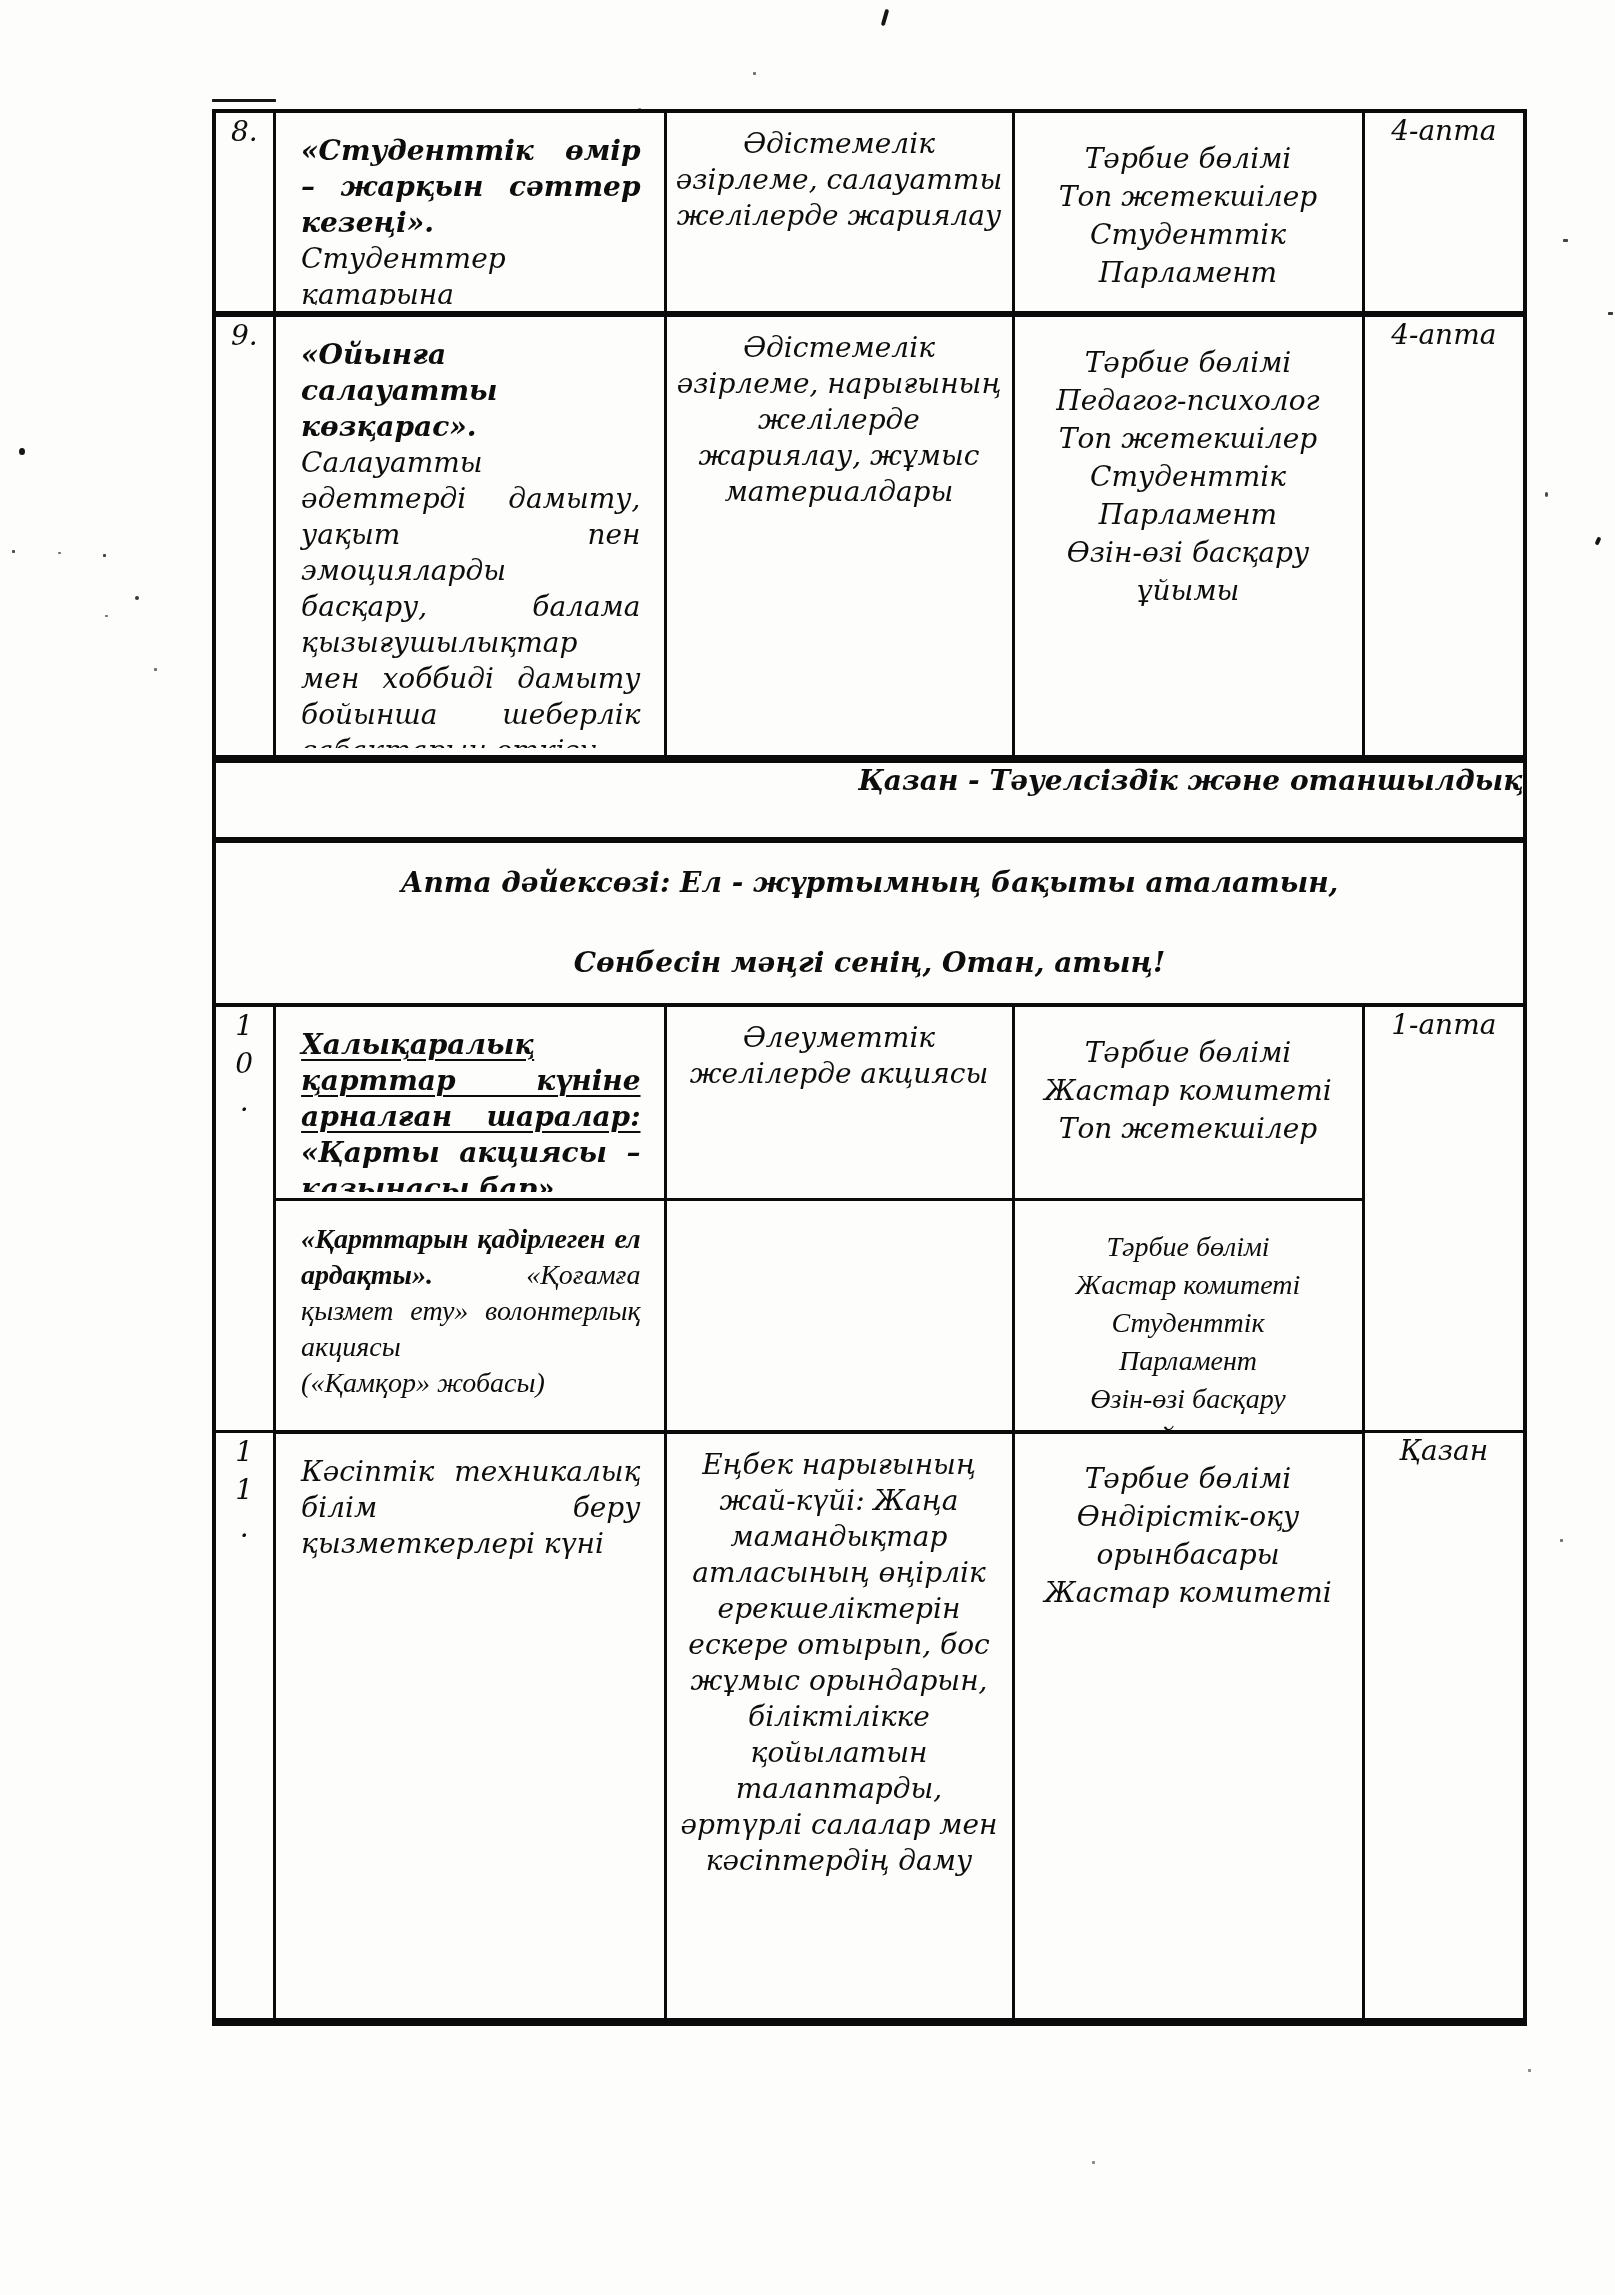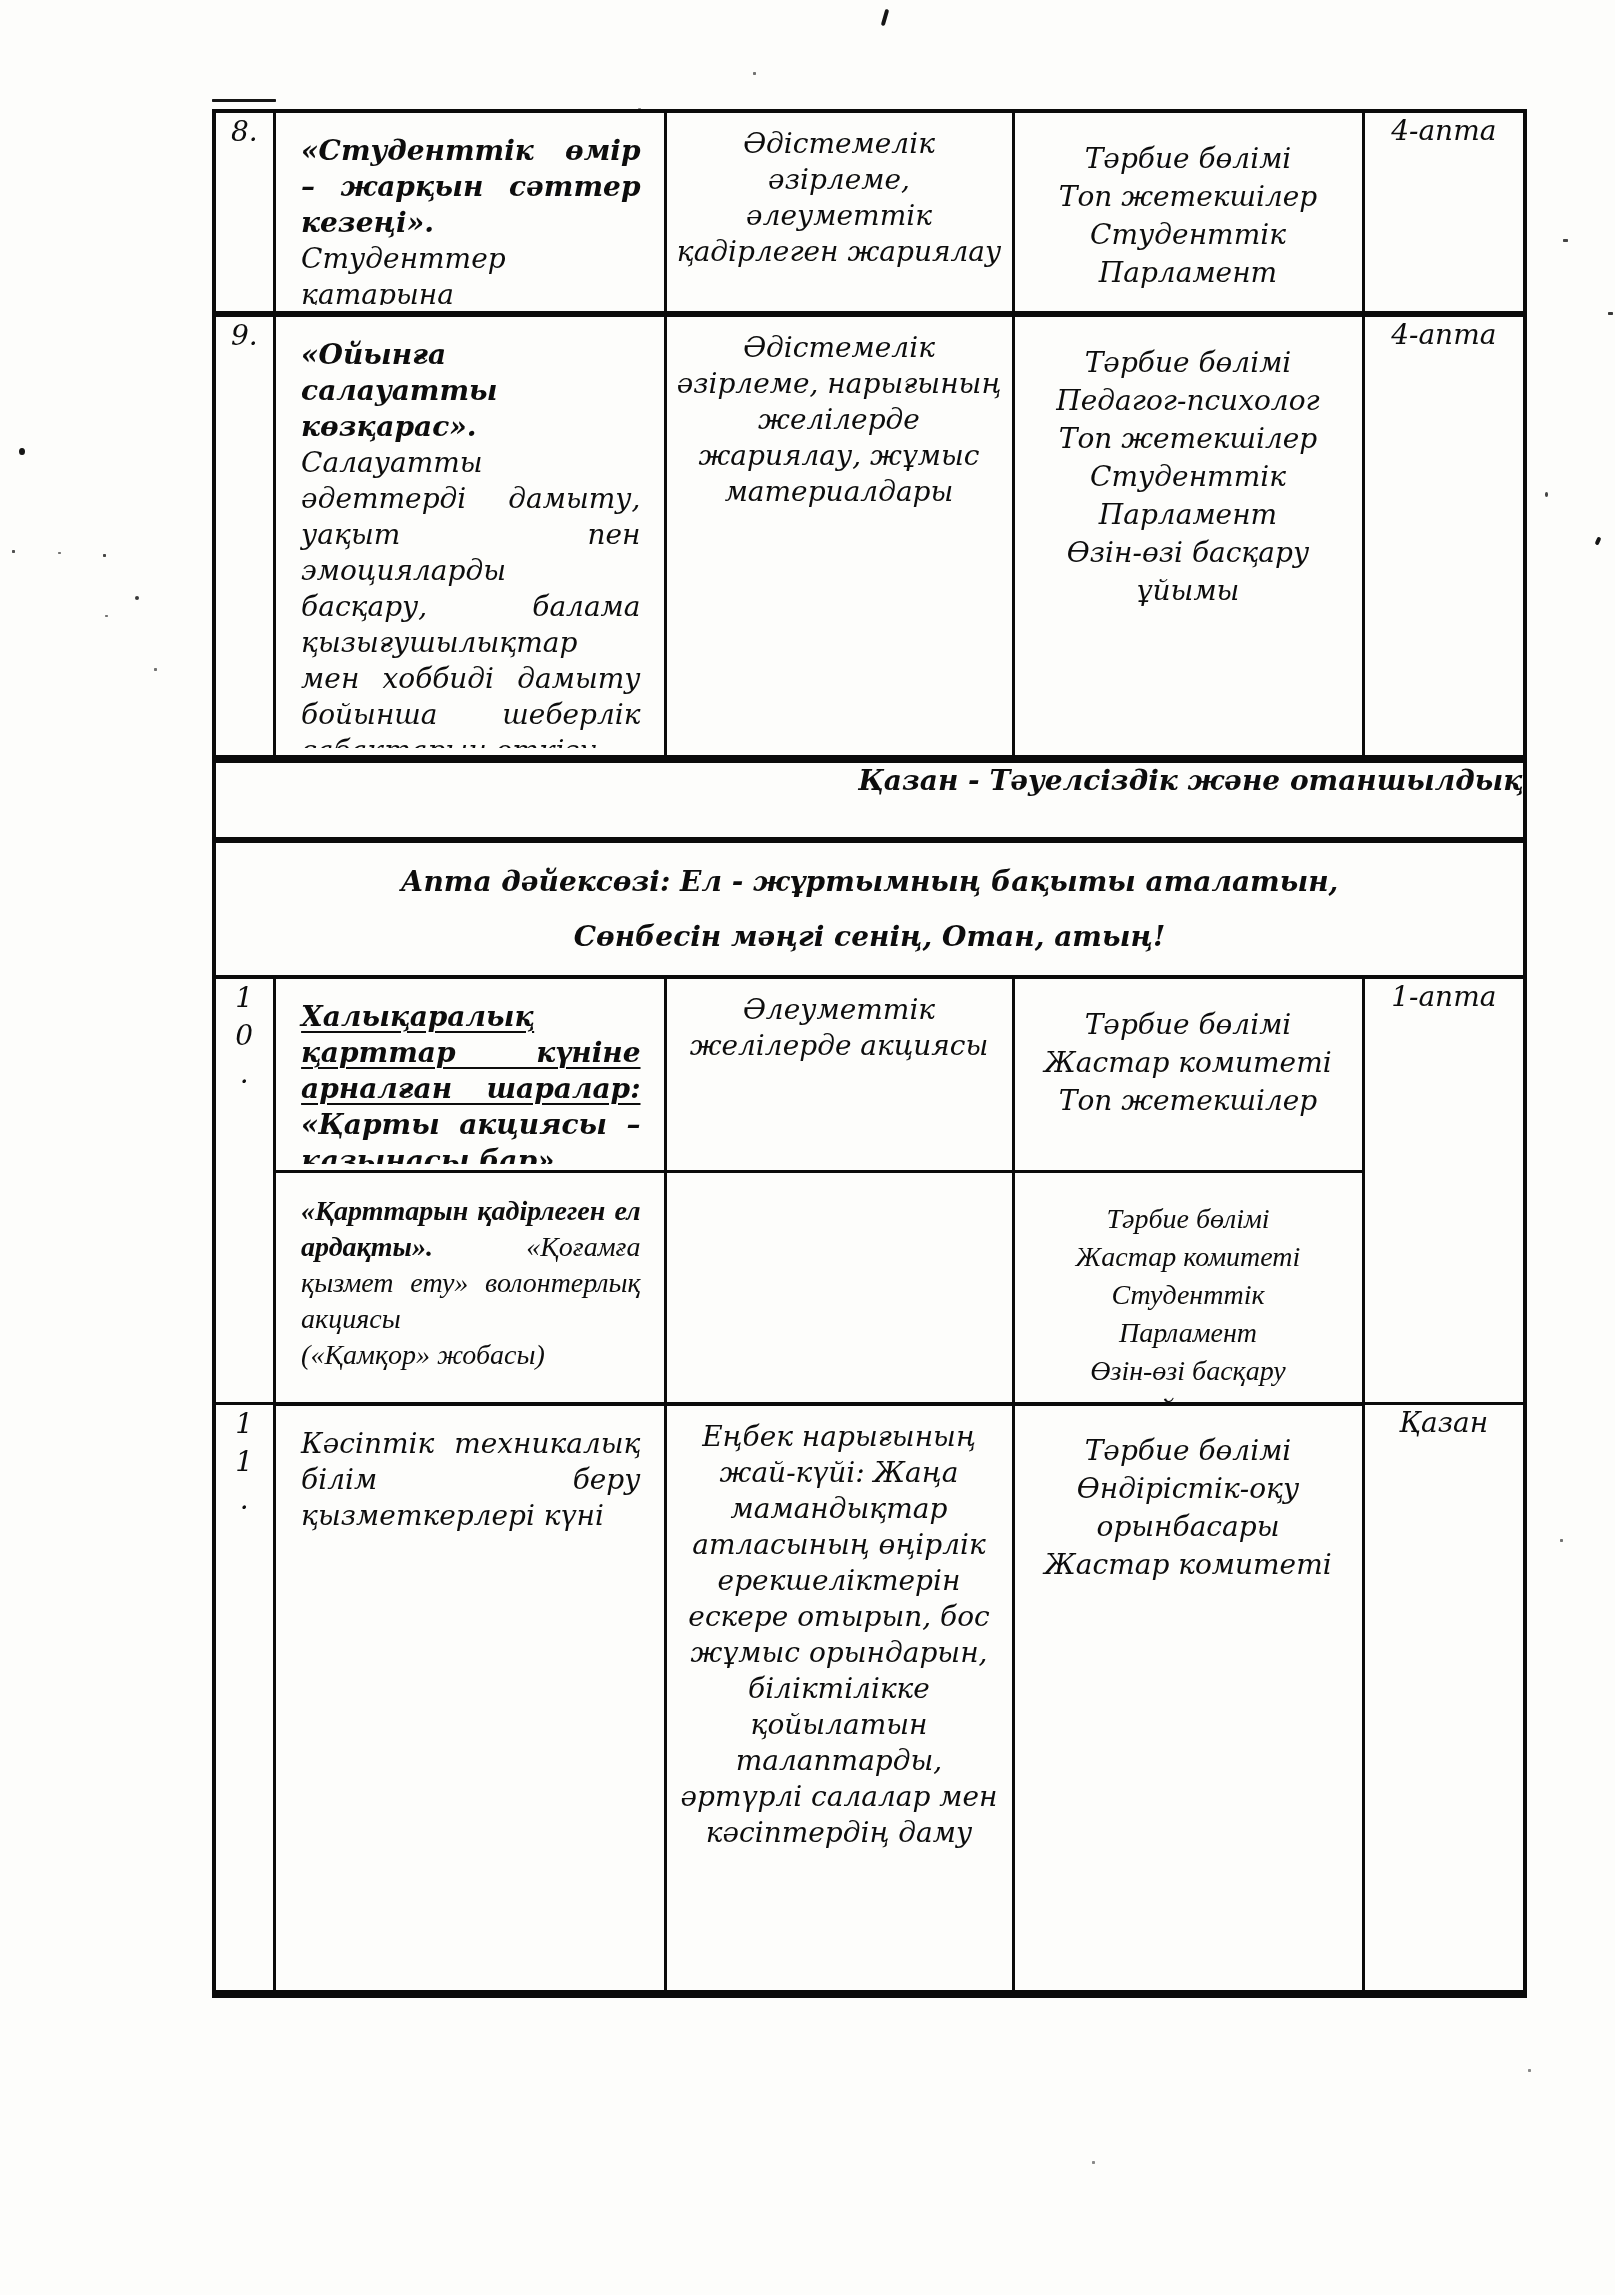"Әдістемелік әзірлеме, әлеуметтік" p { text: әлеуметтік қадірлеген -> салауатты желілерде }
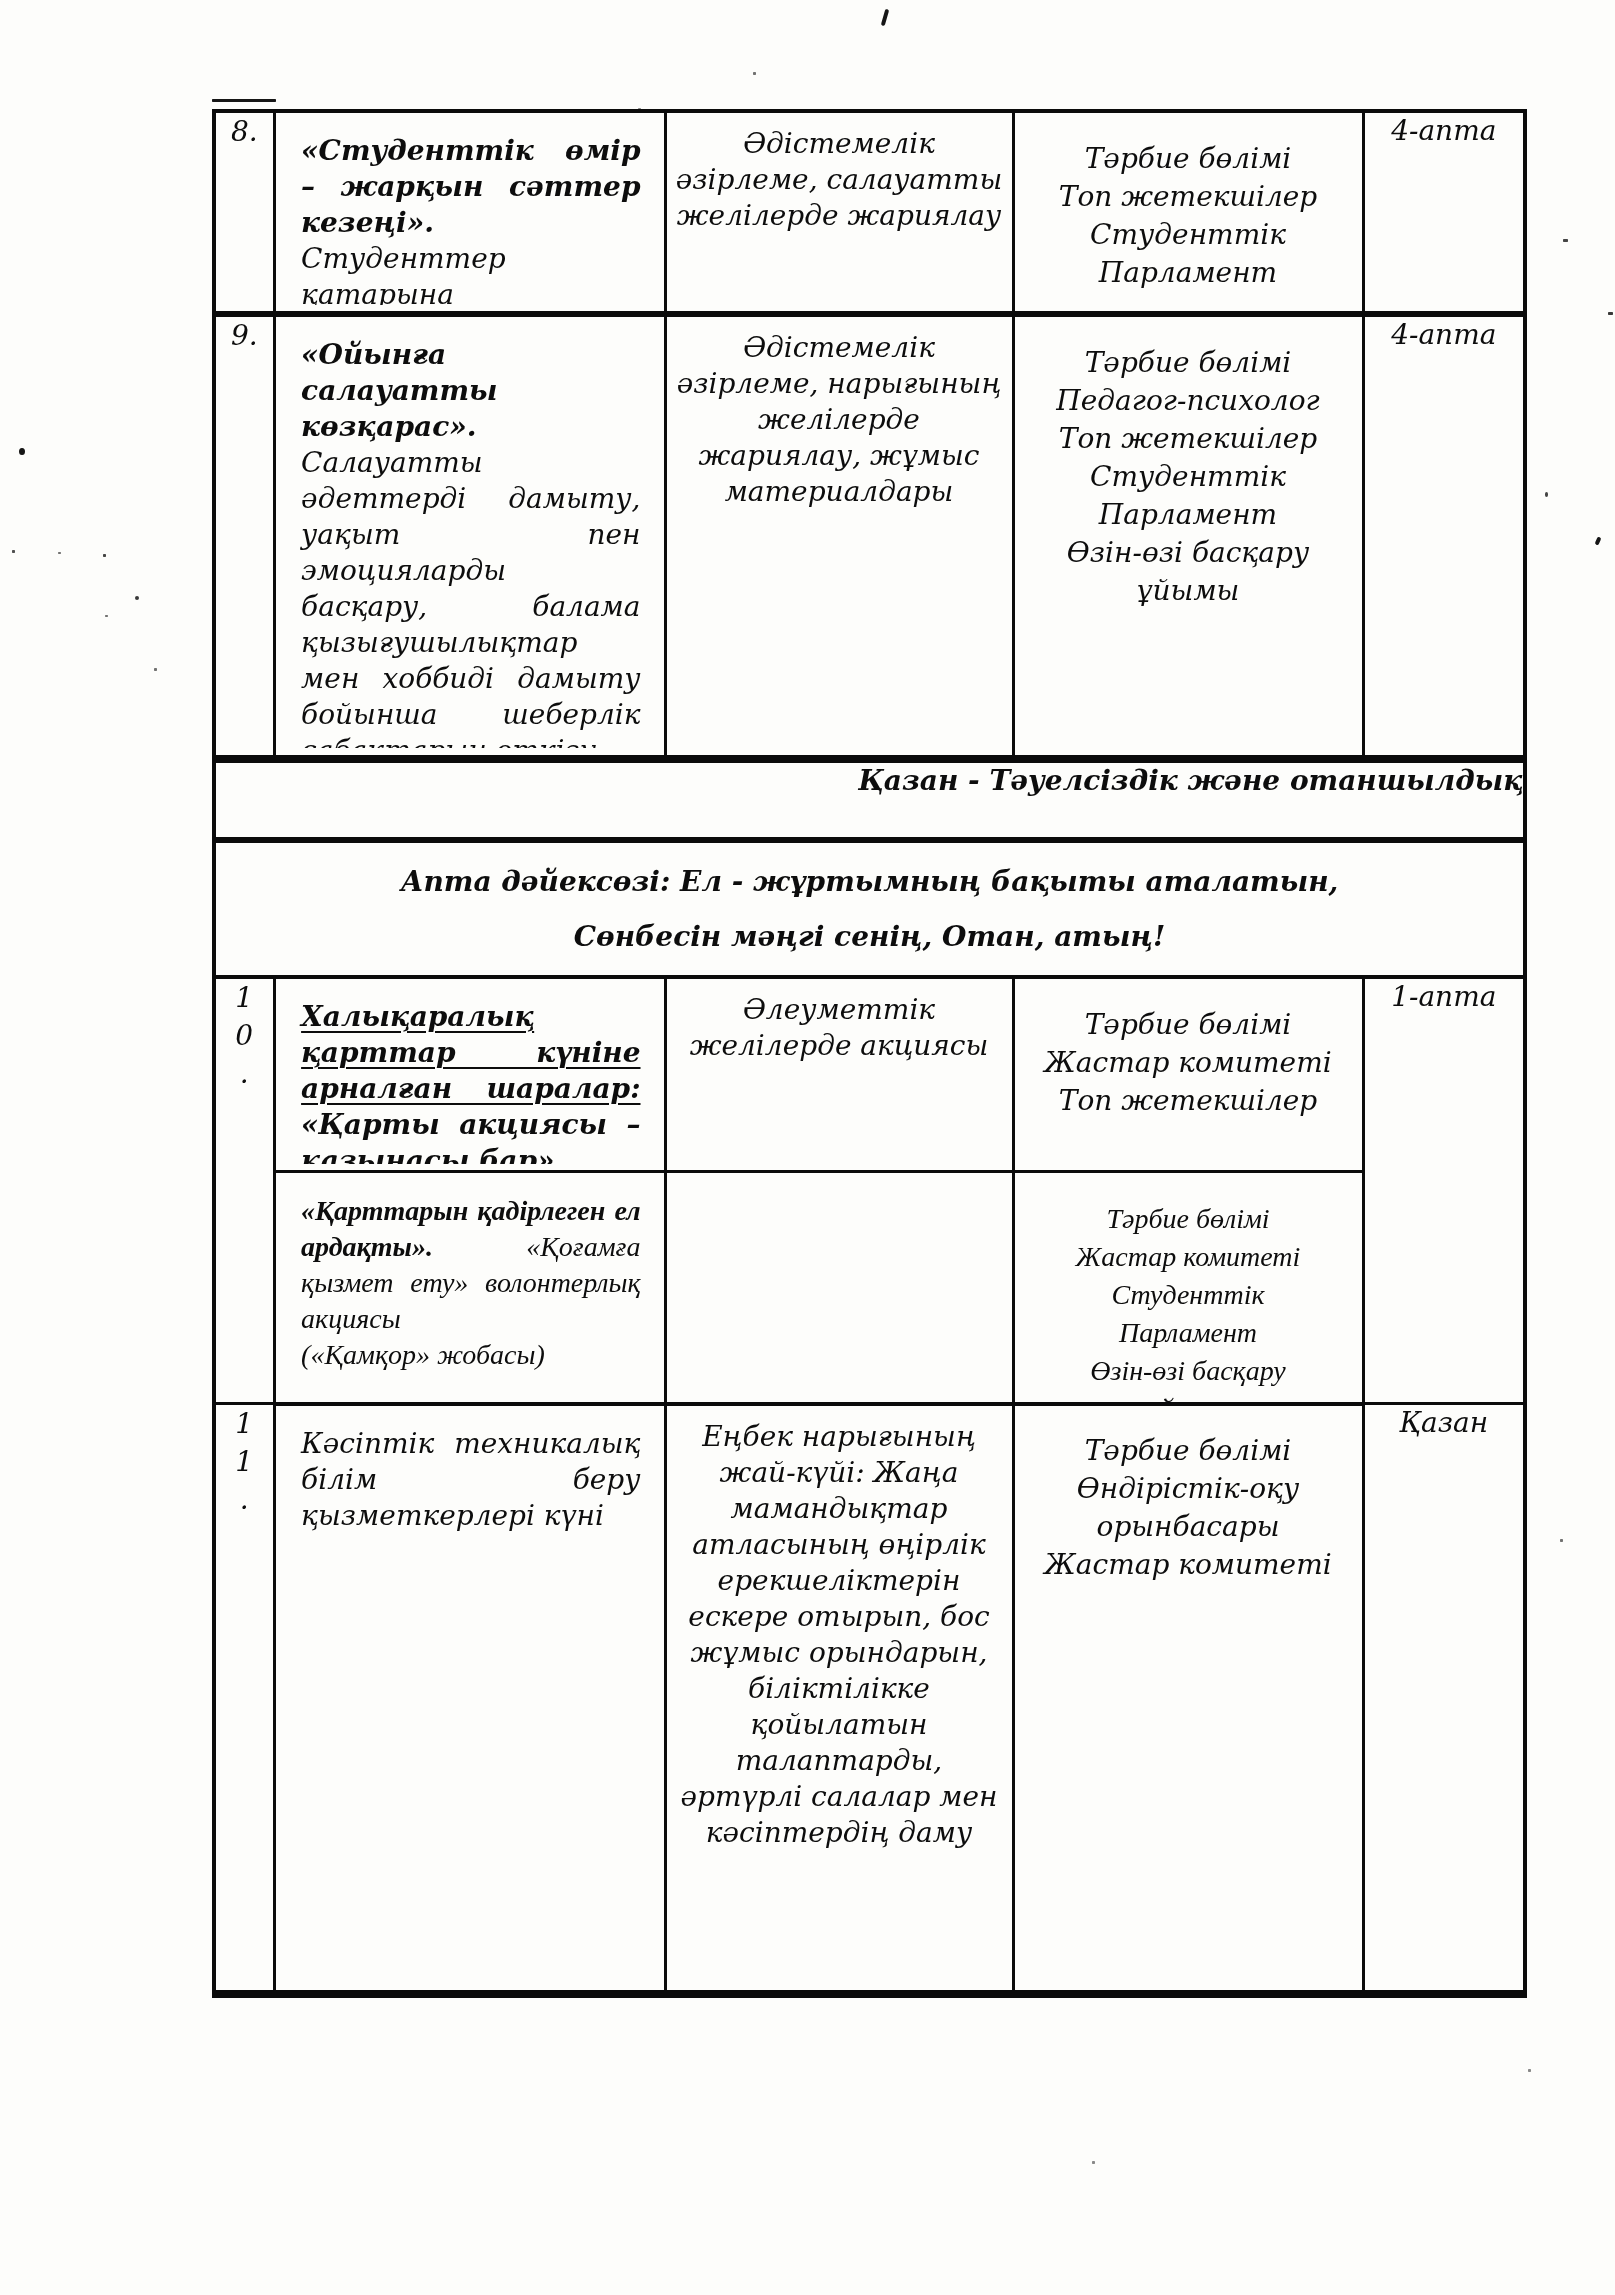"Апта дәйексөзі: Ел - жұртымның" td.quoc p { line-height: 55px -> 80px; margin: 11px -> 0 }
